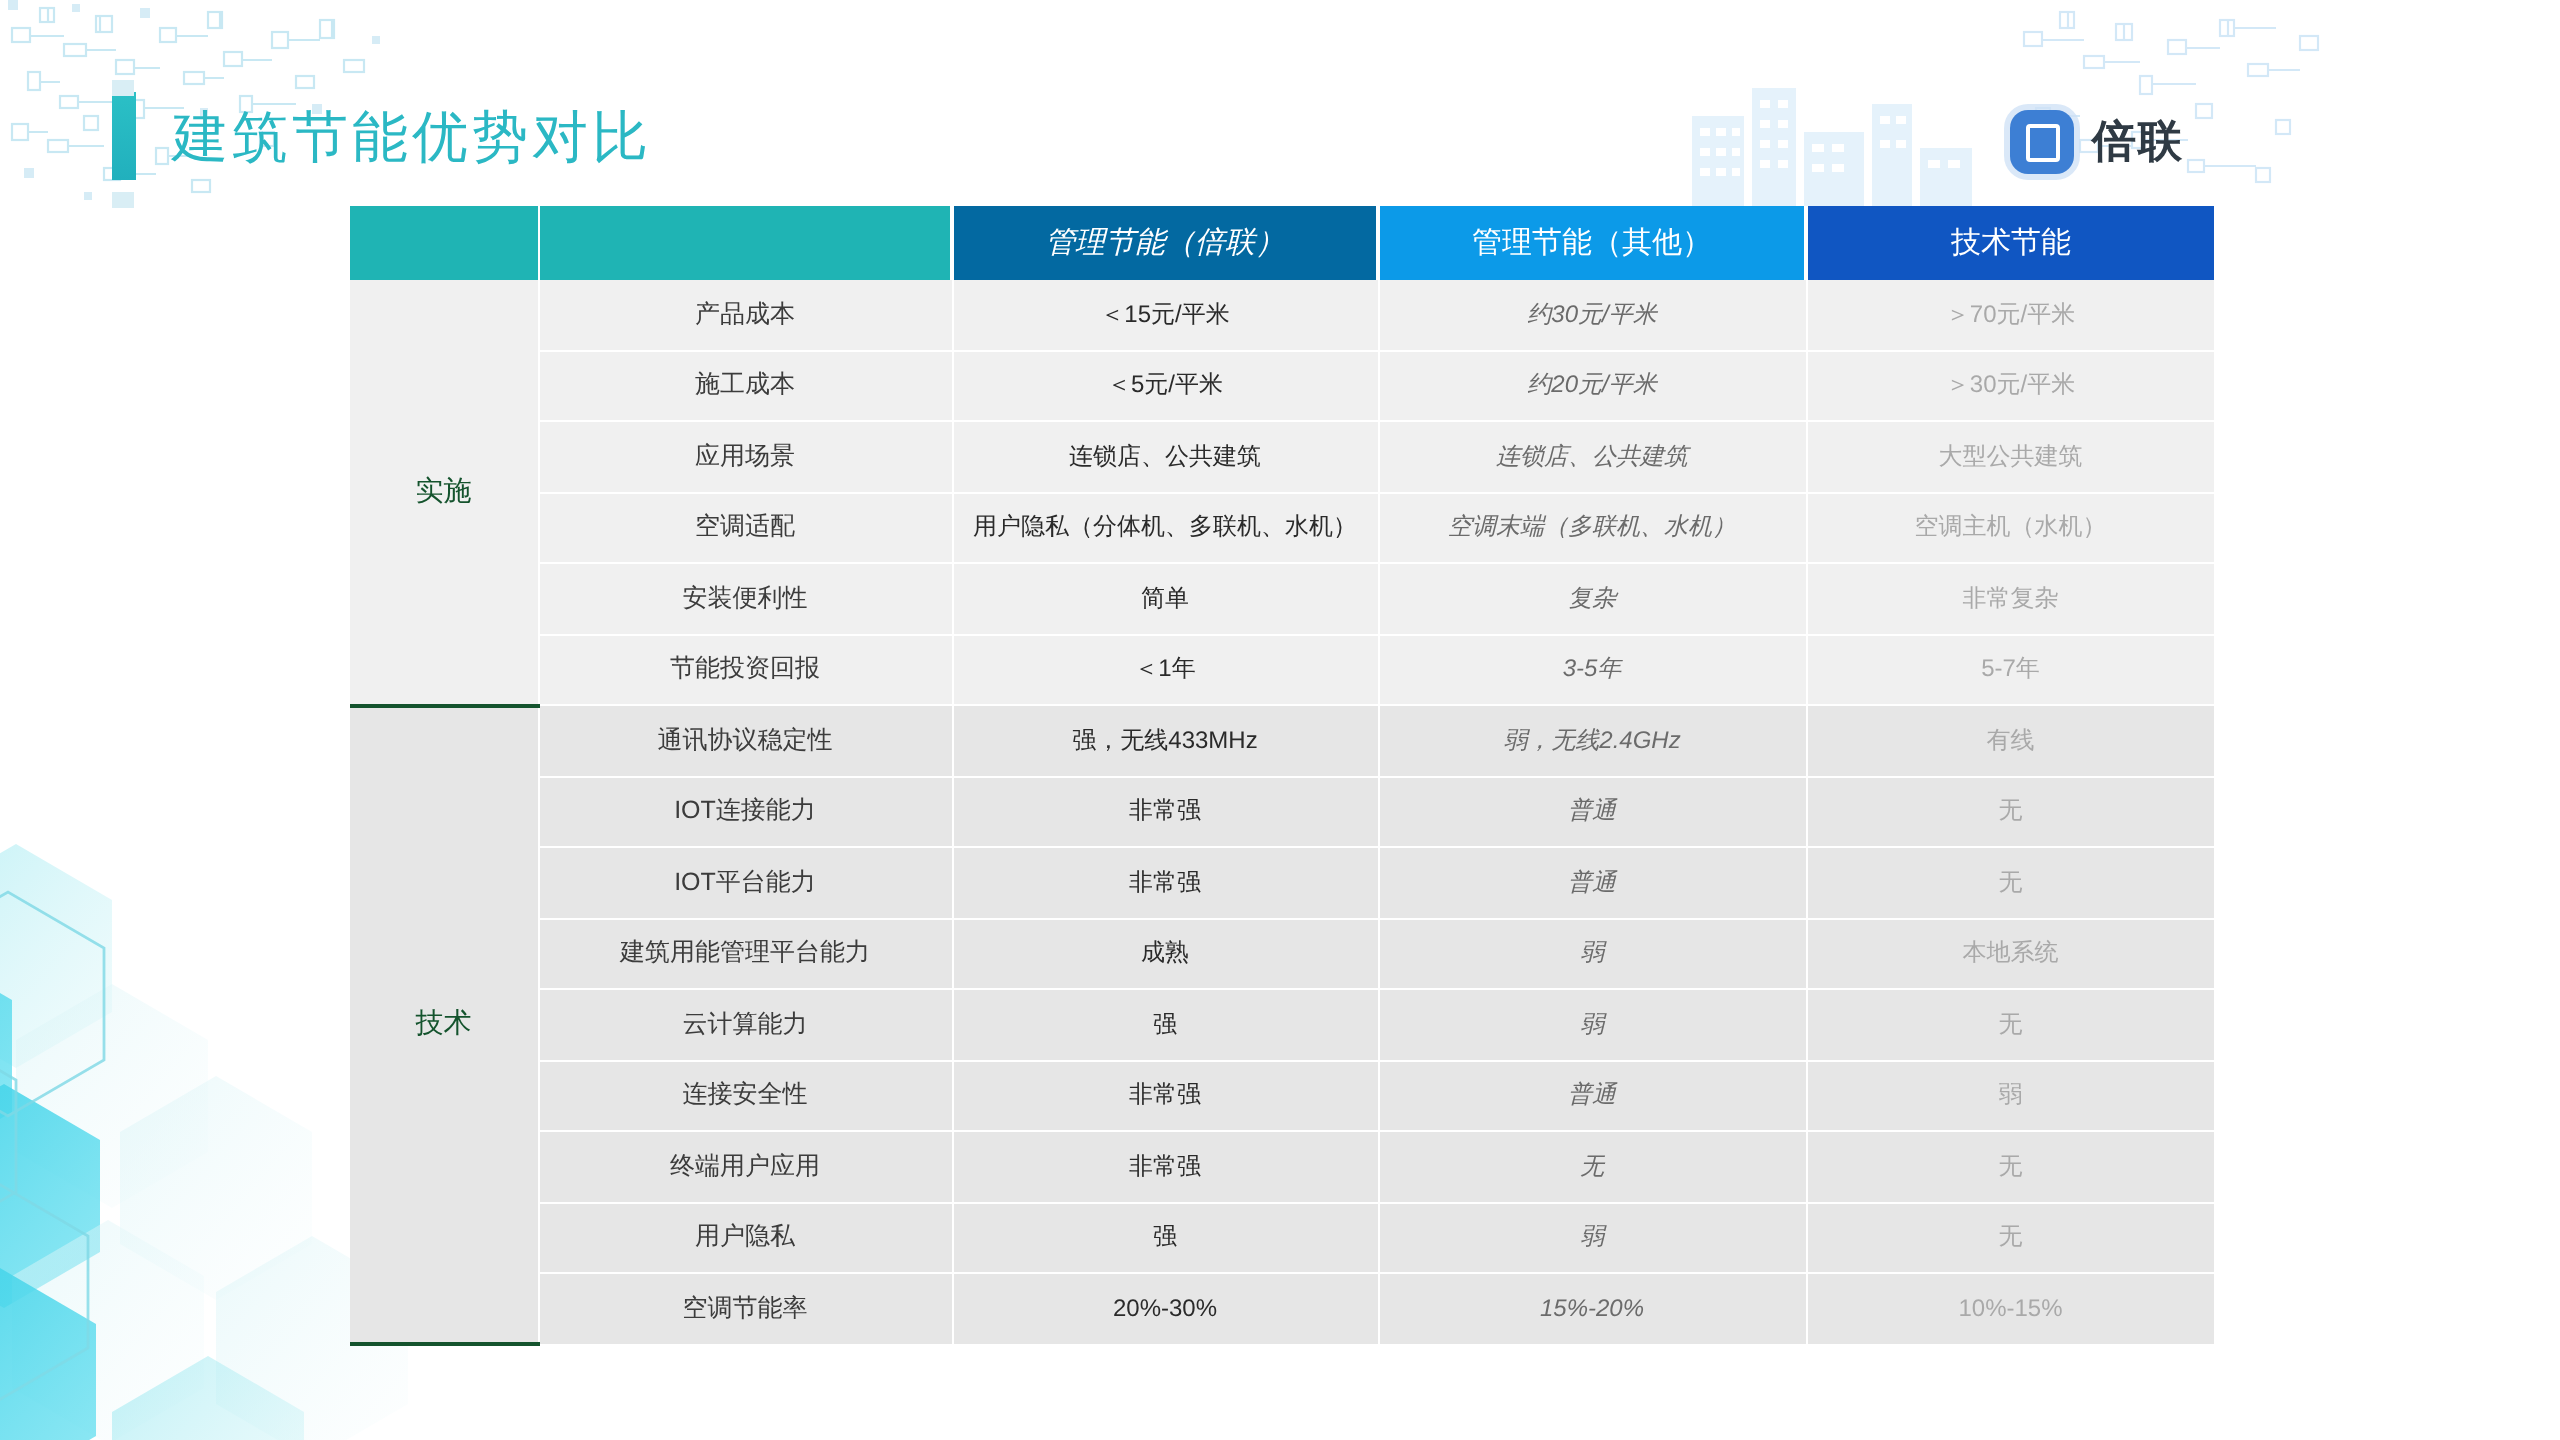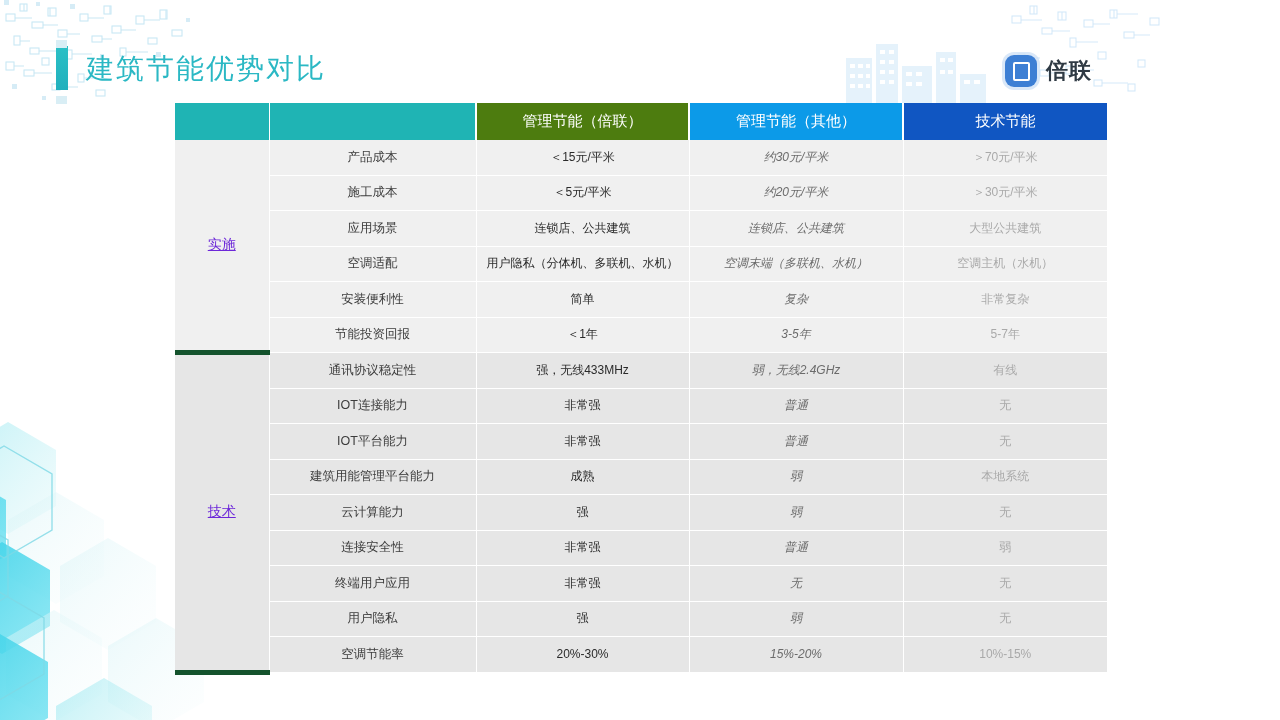"管理节能（倍联）" th.h-v1 { background: #4d7c0f -> #0369a1; font-style: none -> italic }
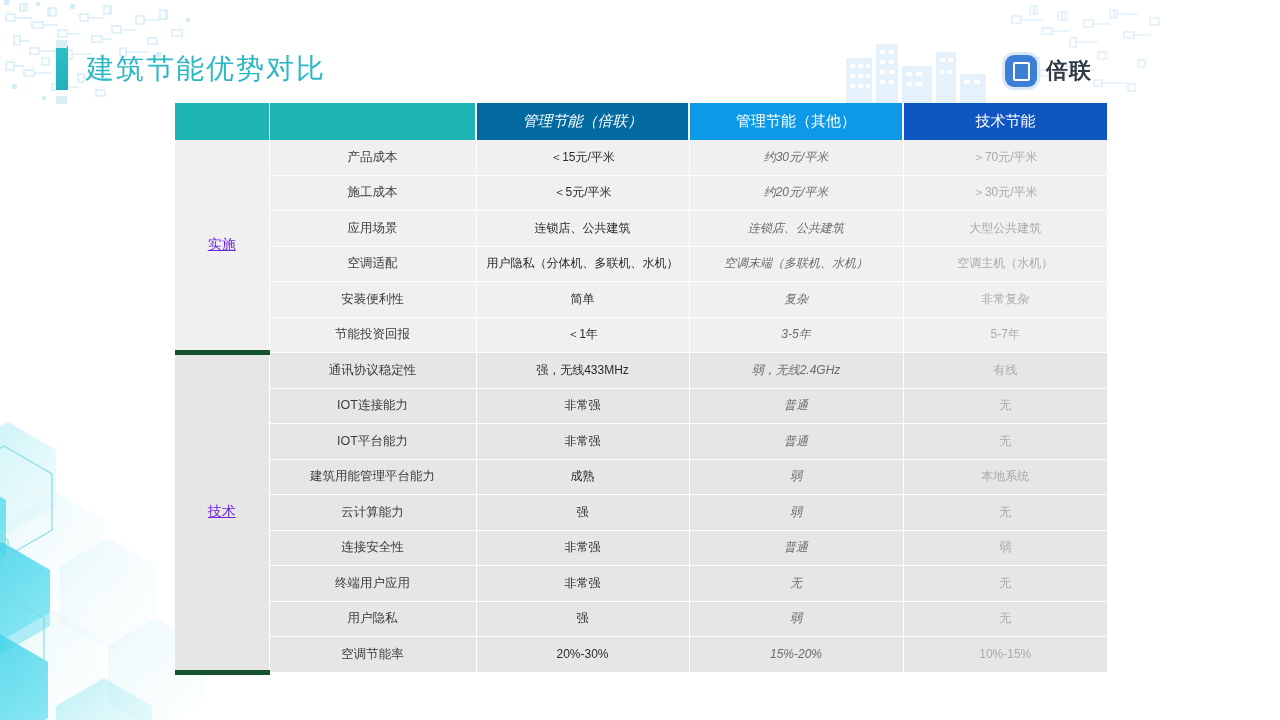"实施" td.group-cell { border-bottom: 5px solid #14532d -> 2px solid #14532d; color: #6d28d9 -> #14532d; text-decoration: underline -> none }
